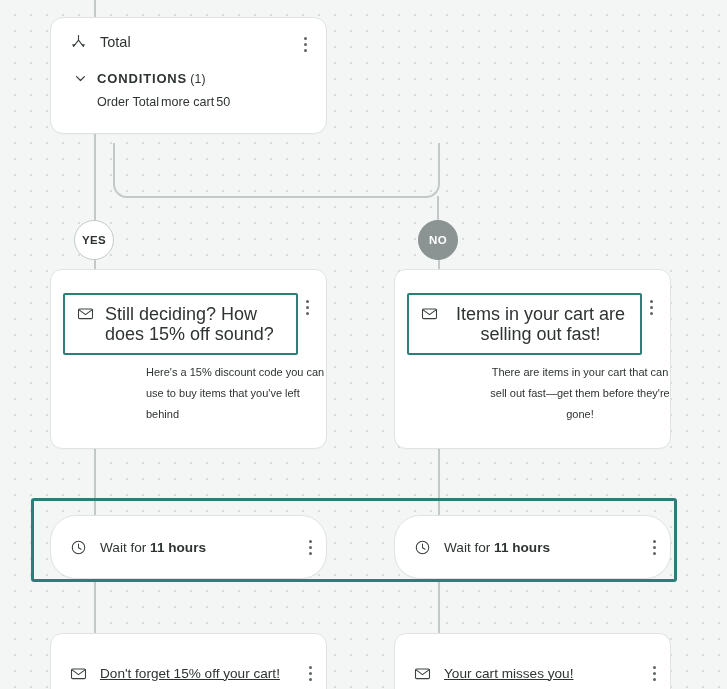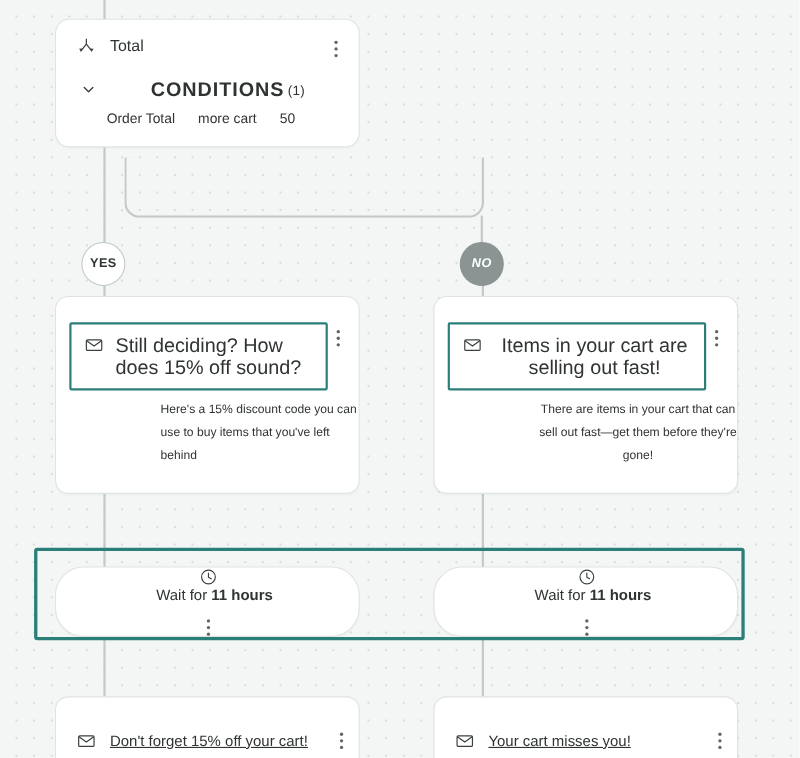"CONDITIONS" .cond-label { font-size: 18px -> 13px; margin-left: 40px -> none }
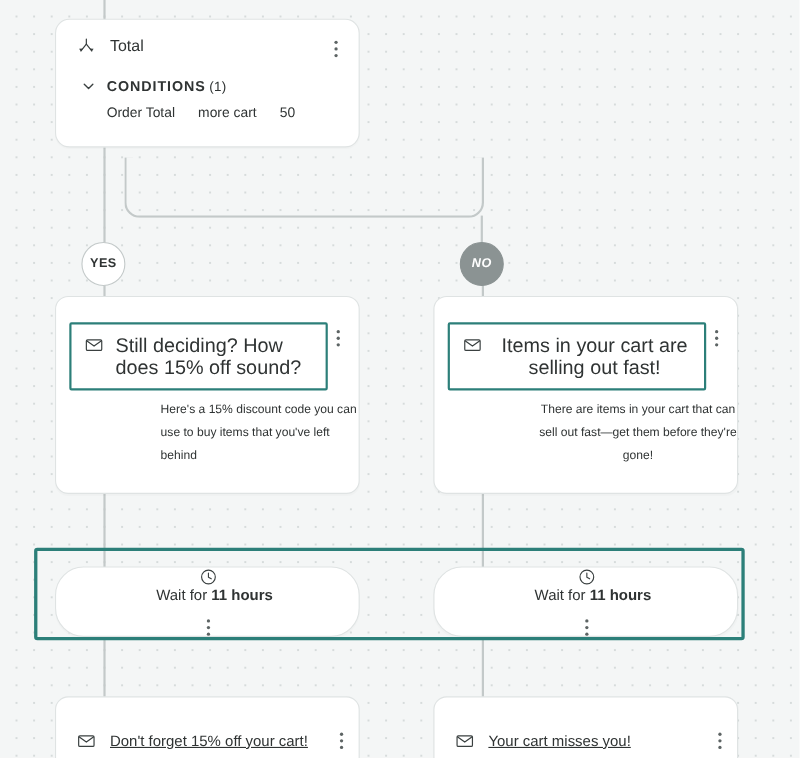"Order Total" .cond-expr { gap: 21px -> 2px }
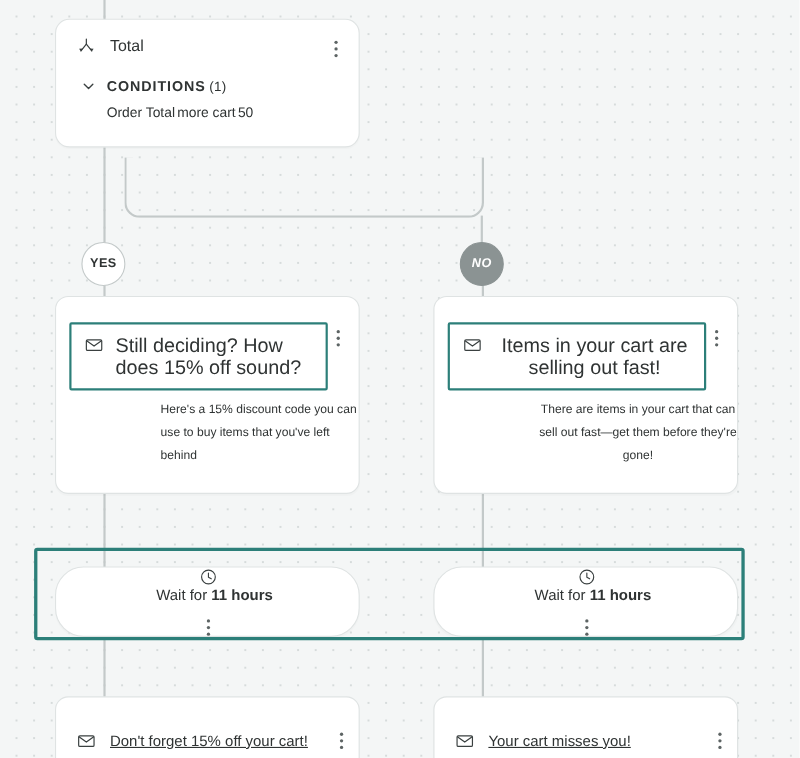"NO" .badge-no { font-style: italic -> none }
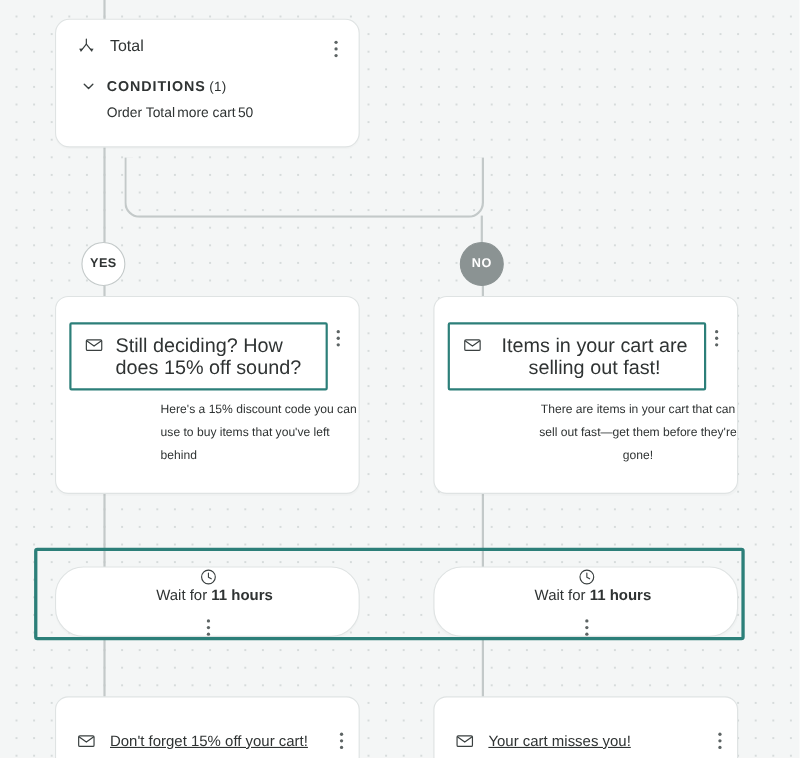"Wait for 11 hours" .wait-card { flex-direction: column -> none }
